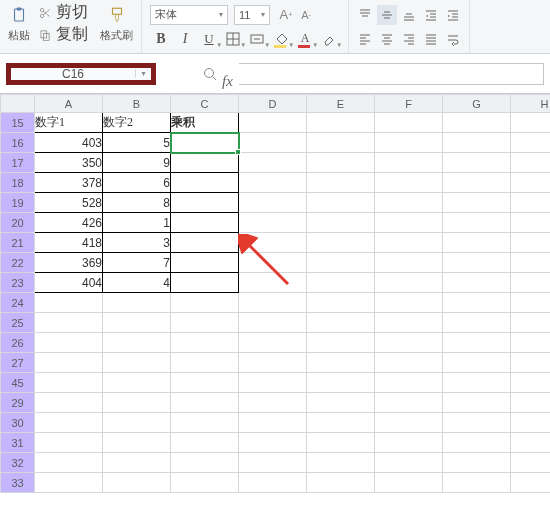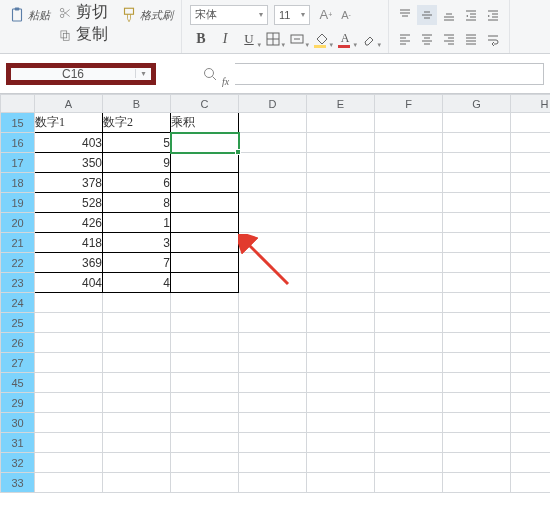"粘贴" .paste-big { flex-direction: row -> column; font-style: italic -> none }
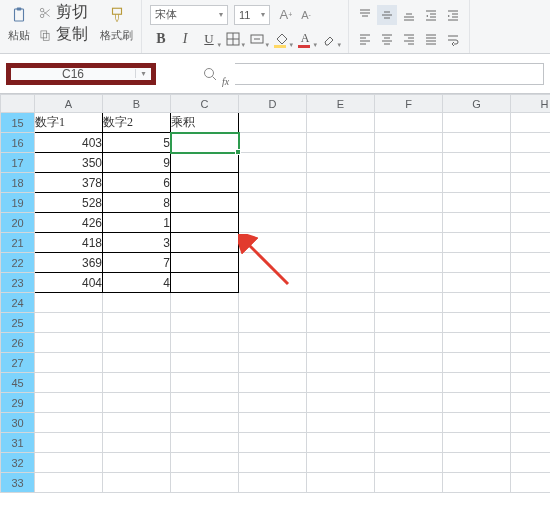"fx" span { font-size: 10px -> 15px }
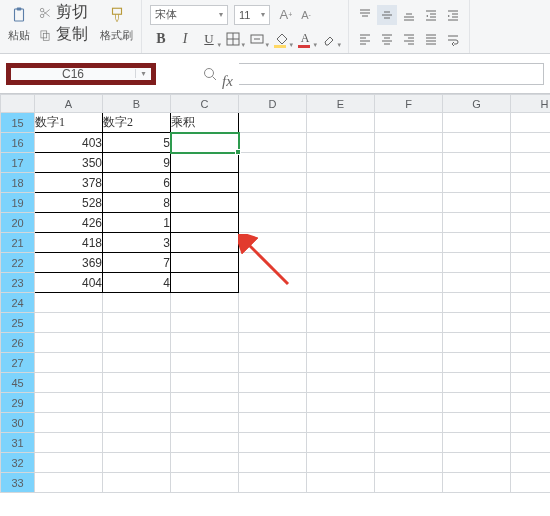"15" table.sheet tbody th.rowhdr { background: #7dd3fc -> #c4b5fd }
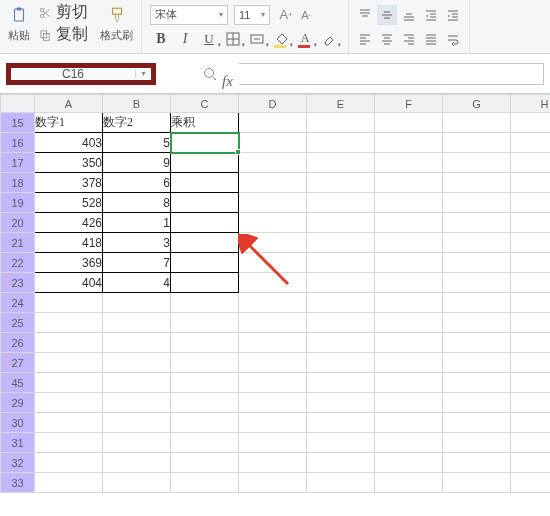"乘积" td.cell { font-weight: none -> bold }
